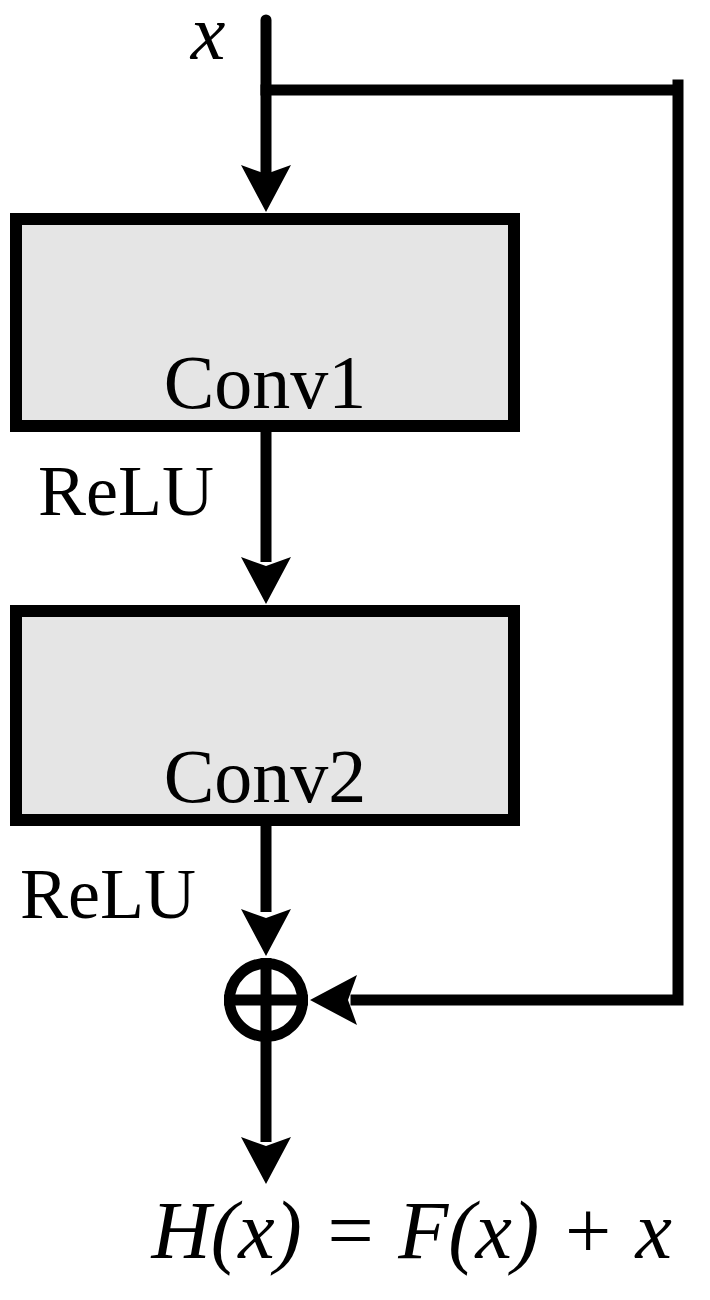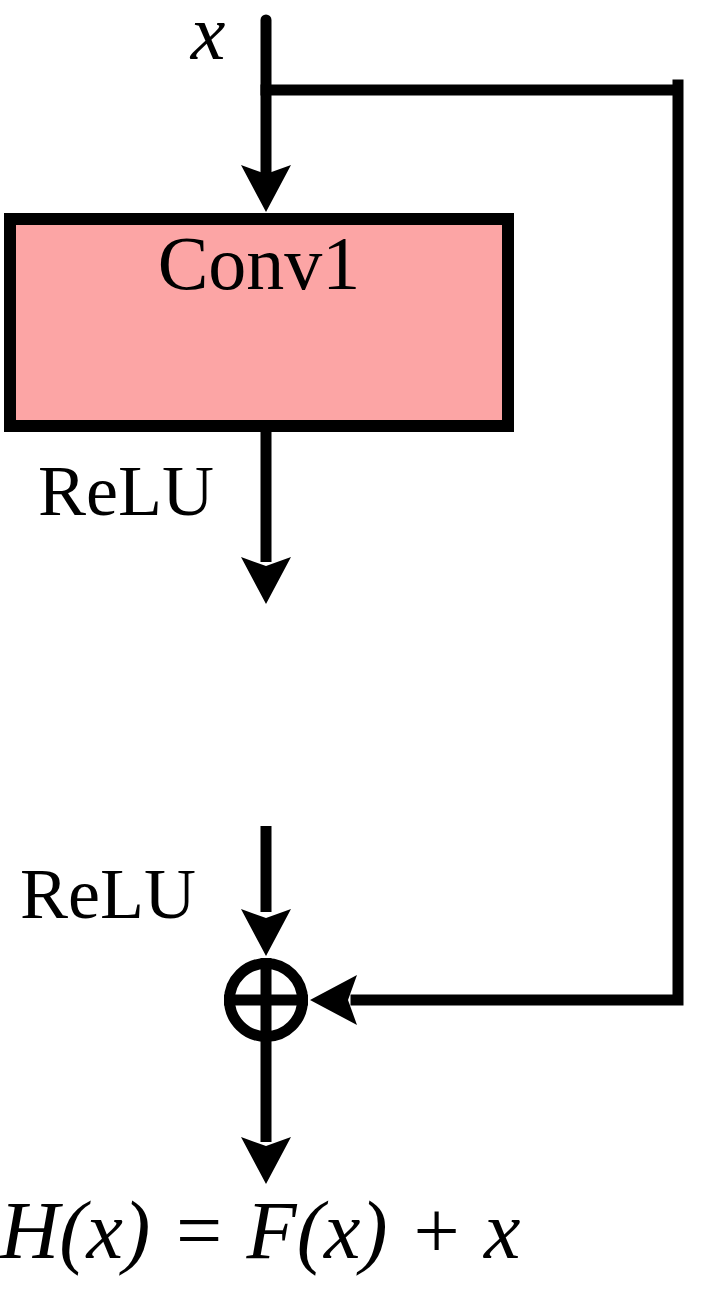"Conv1" .box { align-items: flex-start -> flex-end; background: #fca5a5 -> #e5e5e5; left: 4px -> 10px }
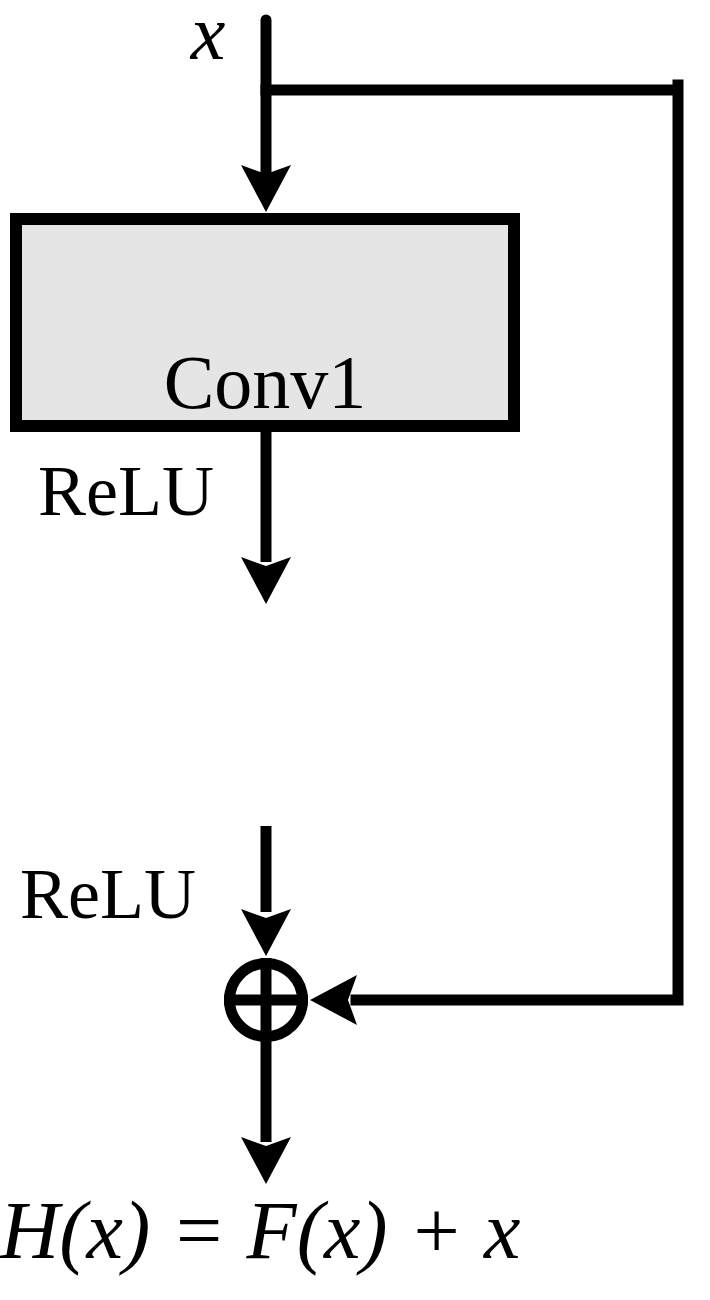"Conv2" div.box { html: none -> <div> <span>Conv2</span> </div> }
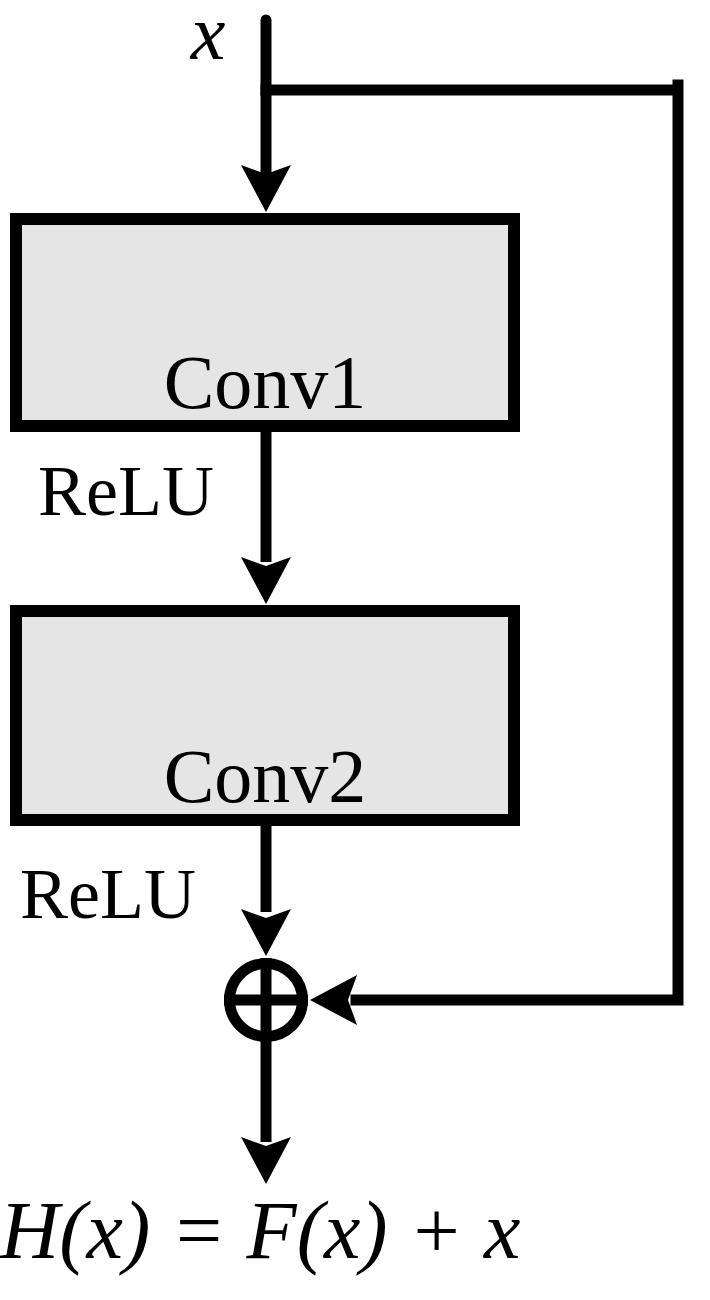"H(x) = F(x) + x" .lbl-formula { text-align: left -> right }
